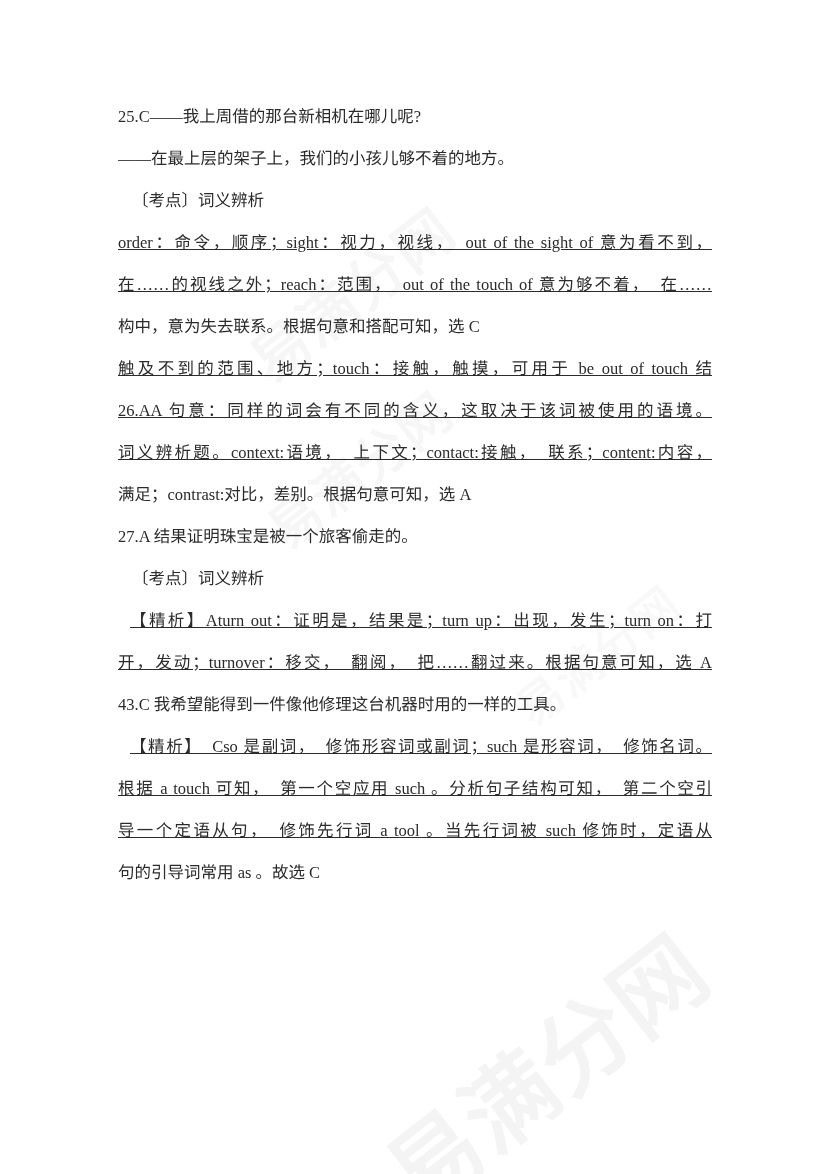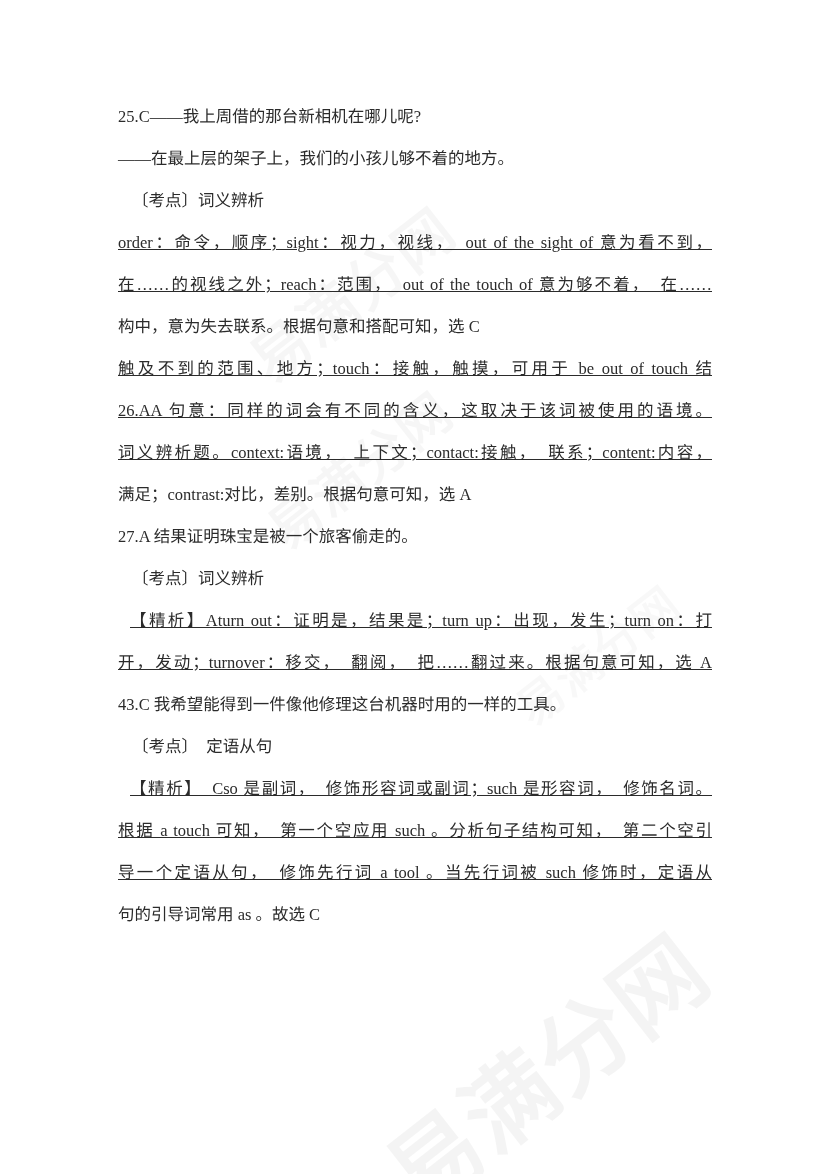"〔考点〕 定语从句" p.line { html: <p>〔考点〕 定语从句</p> -> none }
